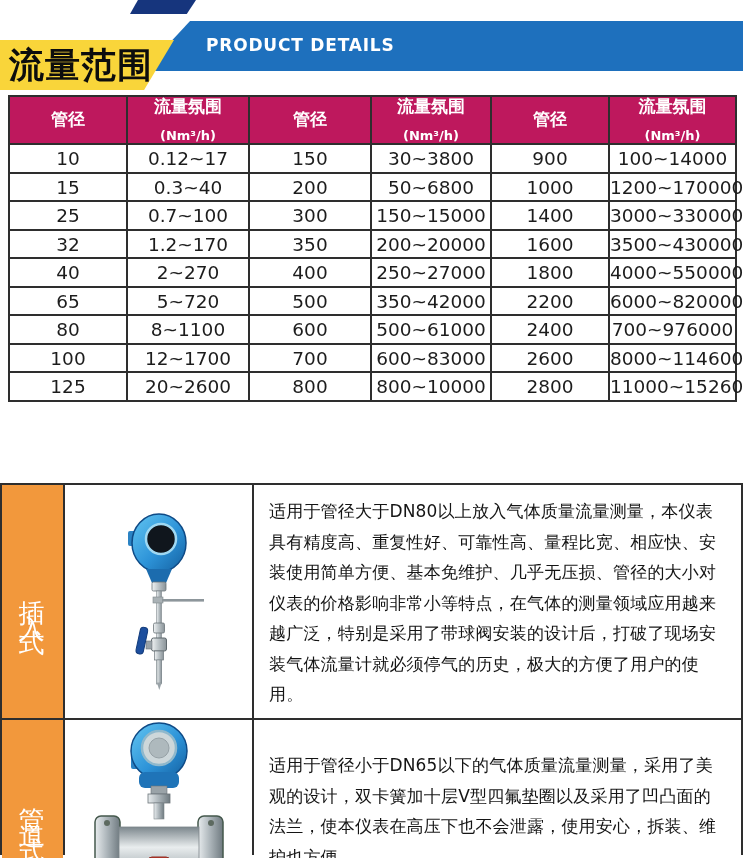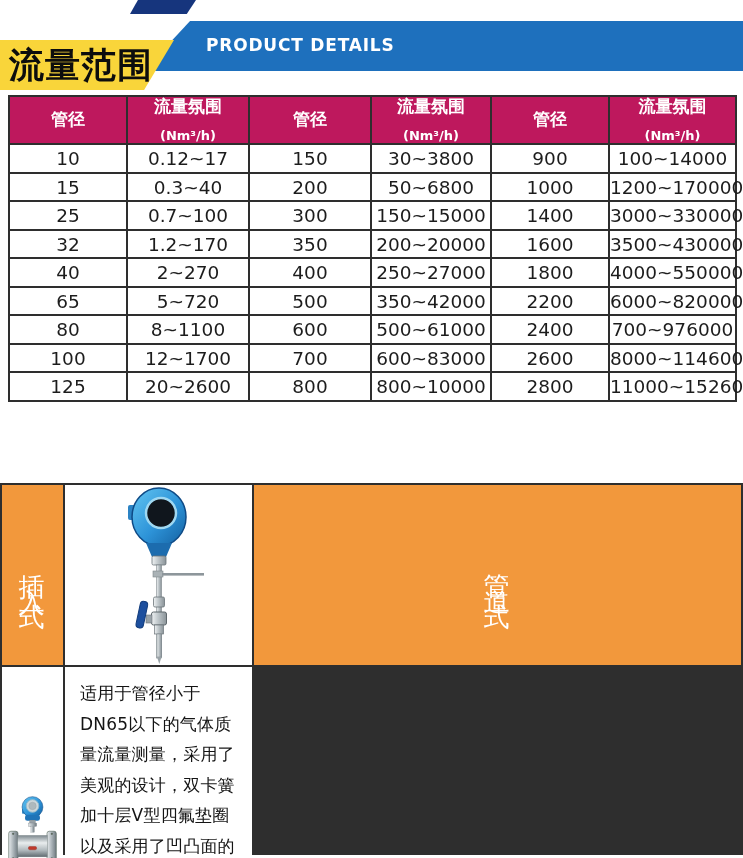"适用于管径大于DN80以上放入气体质量流量测量，本仪表具有精度高、重复性好、可靠" div.cell { html: none -> <div> <p>适用于管径大于DN80以上放入气体质量流量测量，本仪表具有精度高、重复性好、可靠性高、量程比宽、相应快、安装使用简单方便、基本免维护、几乎无压损、管径的大小对仪表的价格影响非常小等特点，在气体的测量领域应用越来越广泛，特别是采用了带球阀安装的设计后，打破了现场安装气体流量计就必须停气的历史，极大的方便了用户的使用。</p> </div> }
